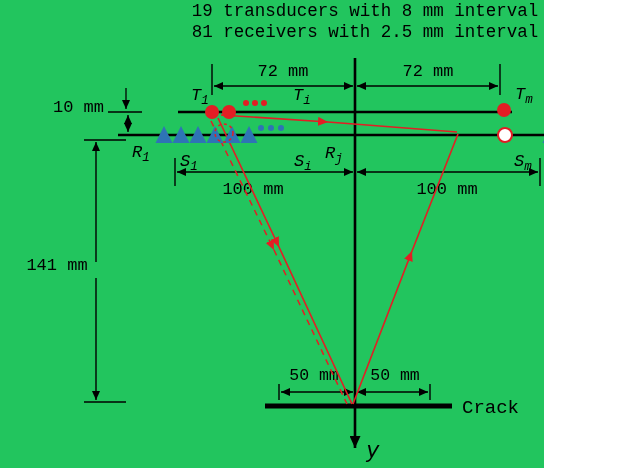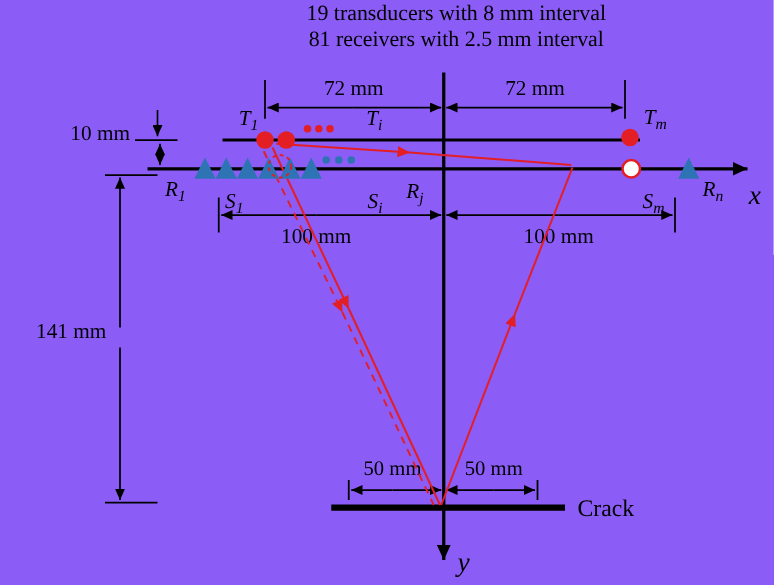"19 transducers with 8 mm" .fig { background: #8b5cf6 -> #22c55e; font-family: Liberation Serif, serif -> Liberation Mono, monospace; width: 619px -> 544px }
